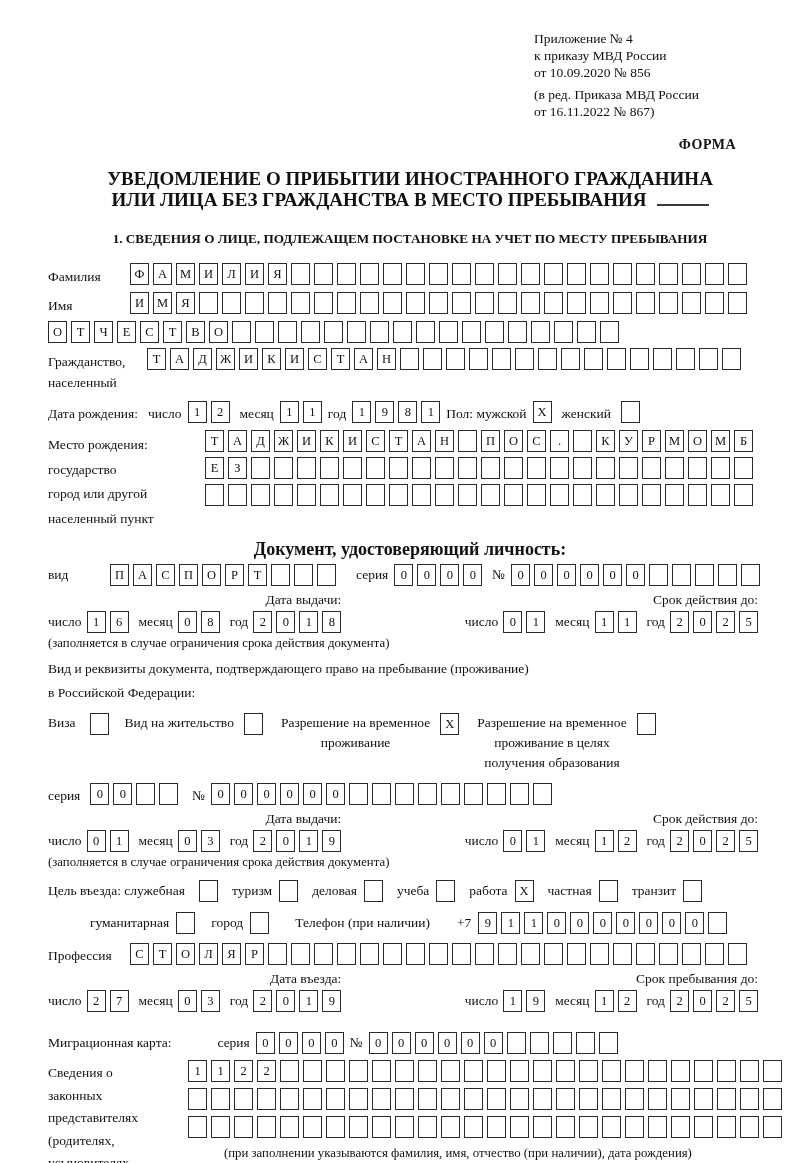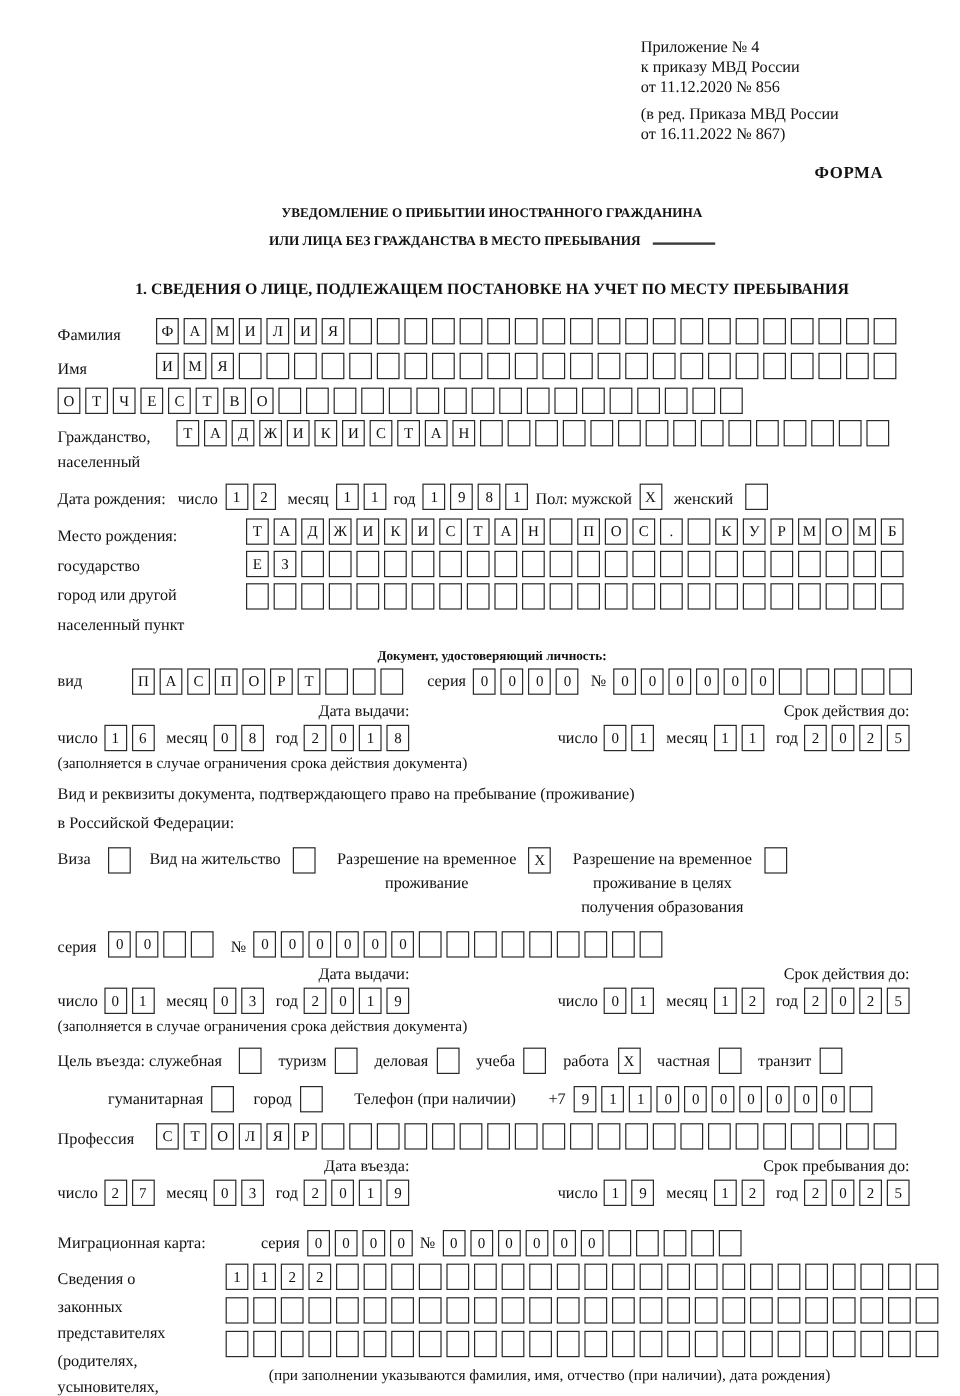"от 11.12.2020 № 856" div { text: 11.12.2020 -> 10.09.2020 }
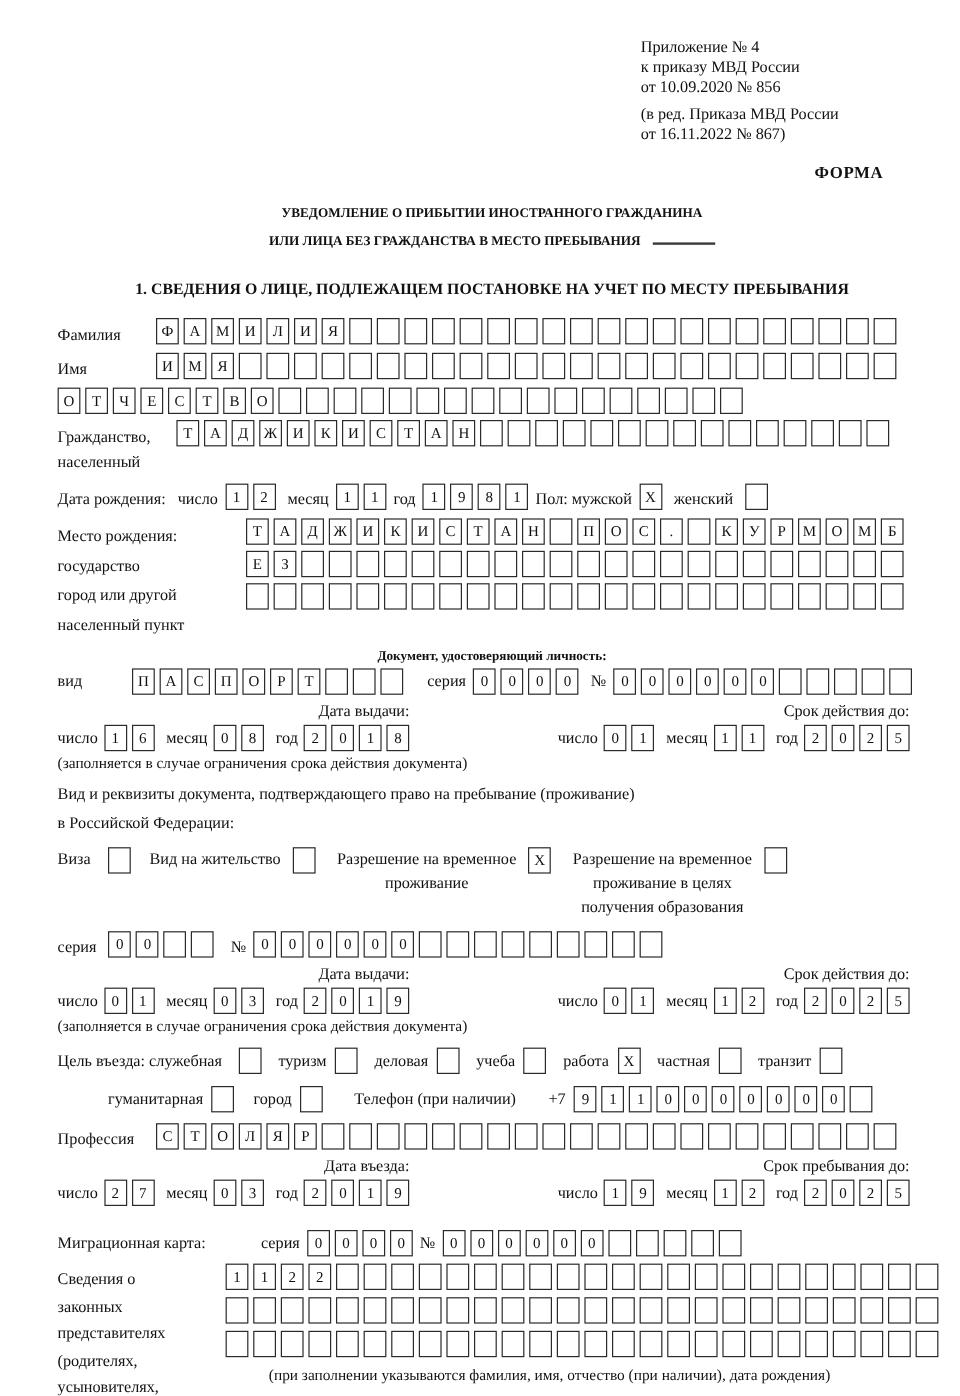"УВЕДОМЛЕНИЕ О ПРИБЫТИИ ИНОСТРАННОГО" .title { font-size: 11px -> 19px }
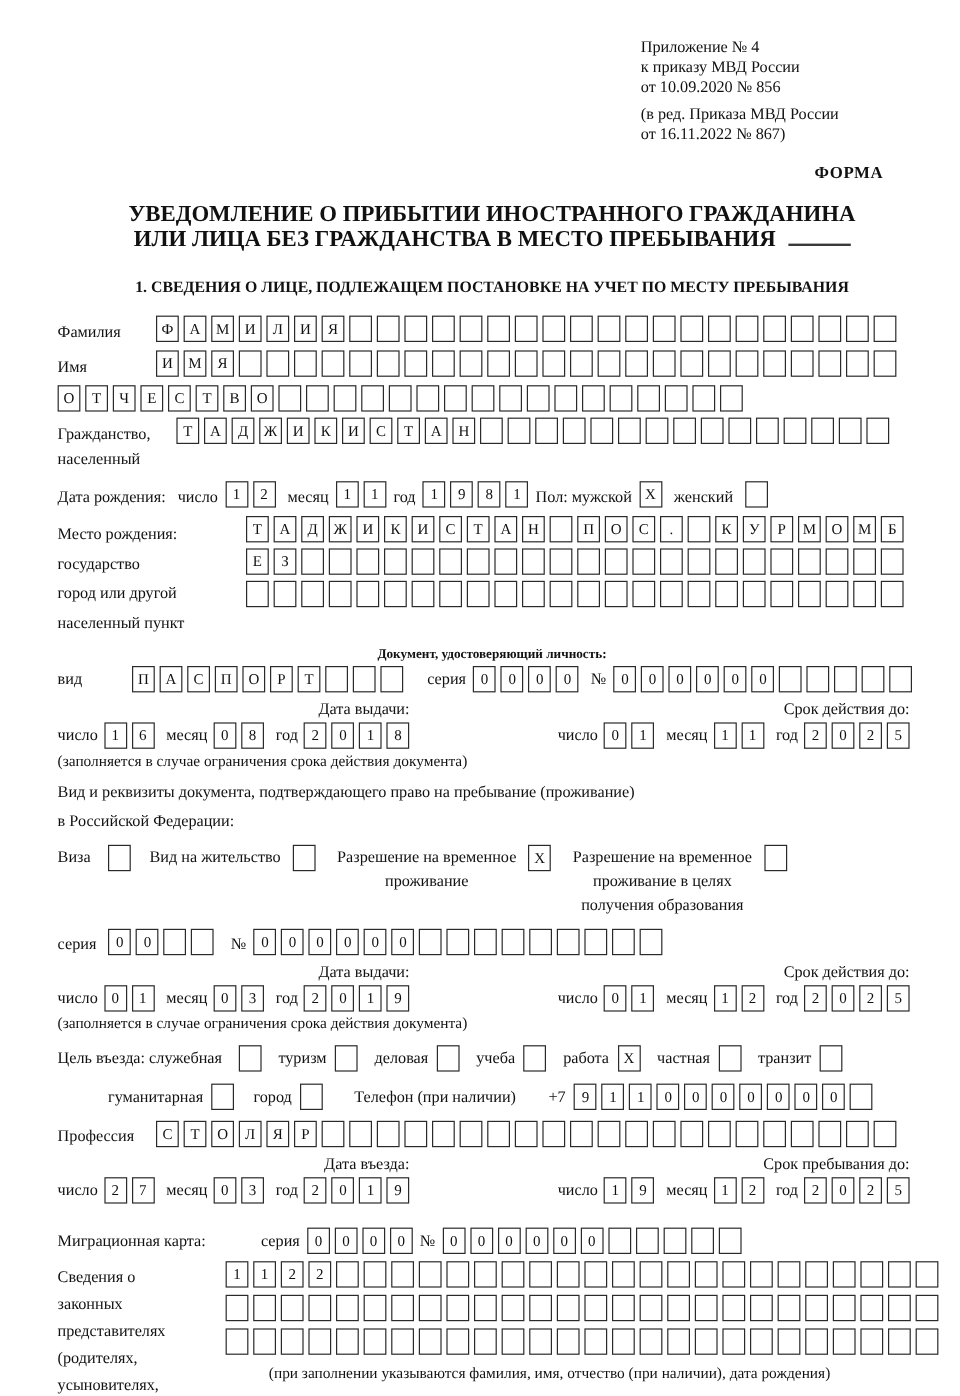"Документ, удостоверяющий личность:" .doc-heading { font-size: 11px -> 18px }
